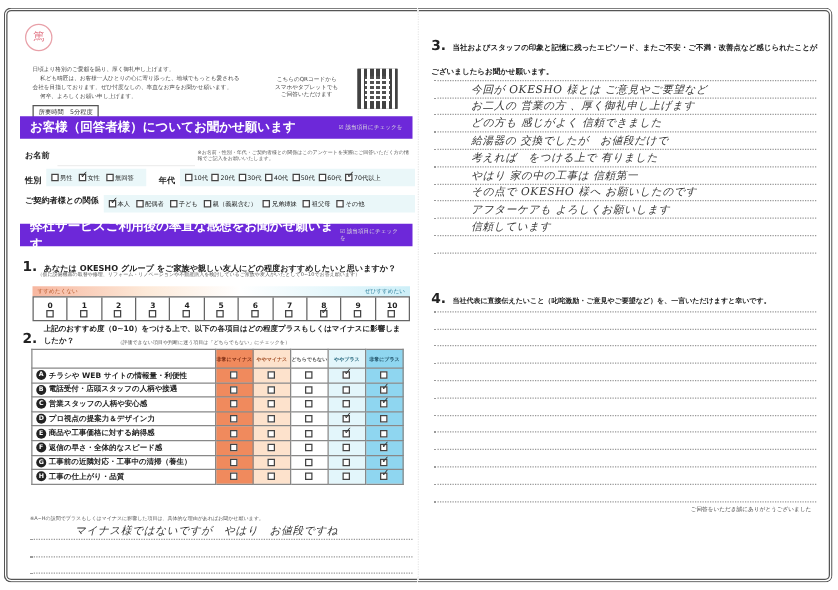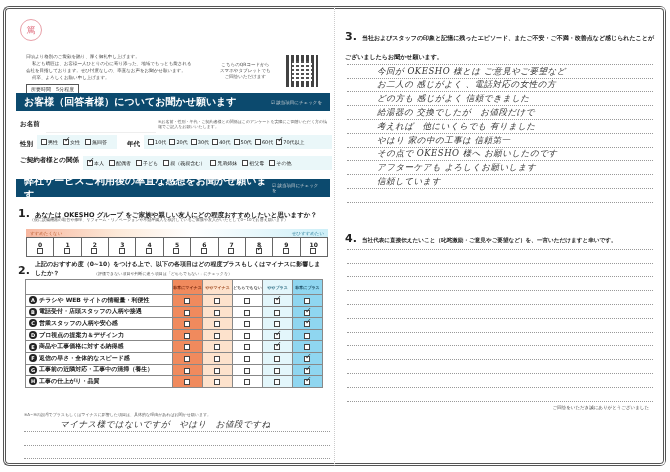"お二人の 感じがよく 、電話対応の女性の方" span.hand { text: 感じがよく 、電話対応の女性の方 -> 営業の方 、厚く御礼申し上げます }
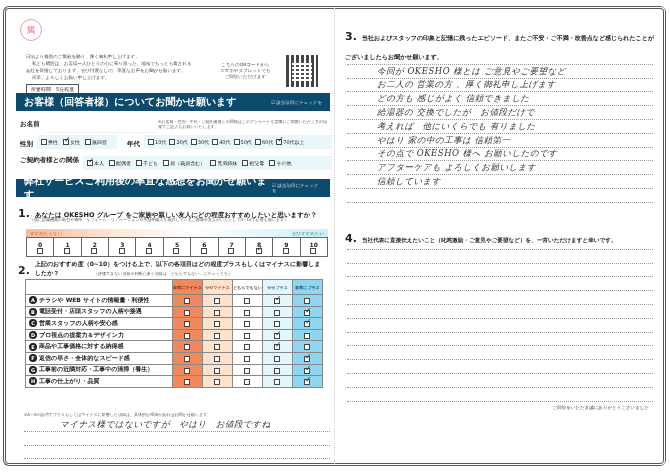"お客様（回答者様）についてお聞かせ願います" .bar { background: #0c4a6e -> #6d28d9 }
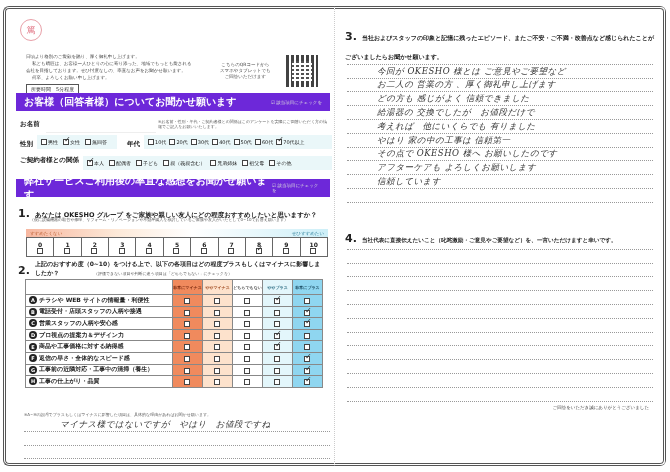"考えれば 他にいくらでも 有りました" span.hand { text: 他にいくらでも -> をつける上で }
